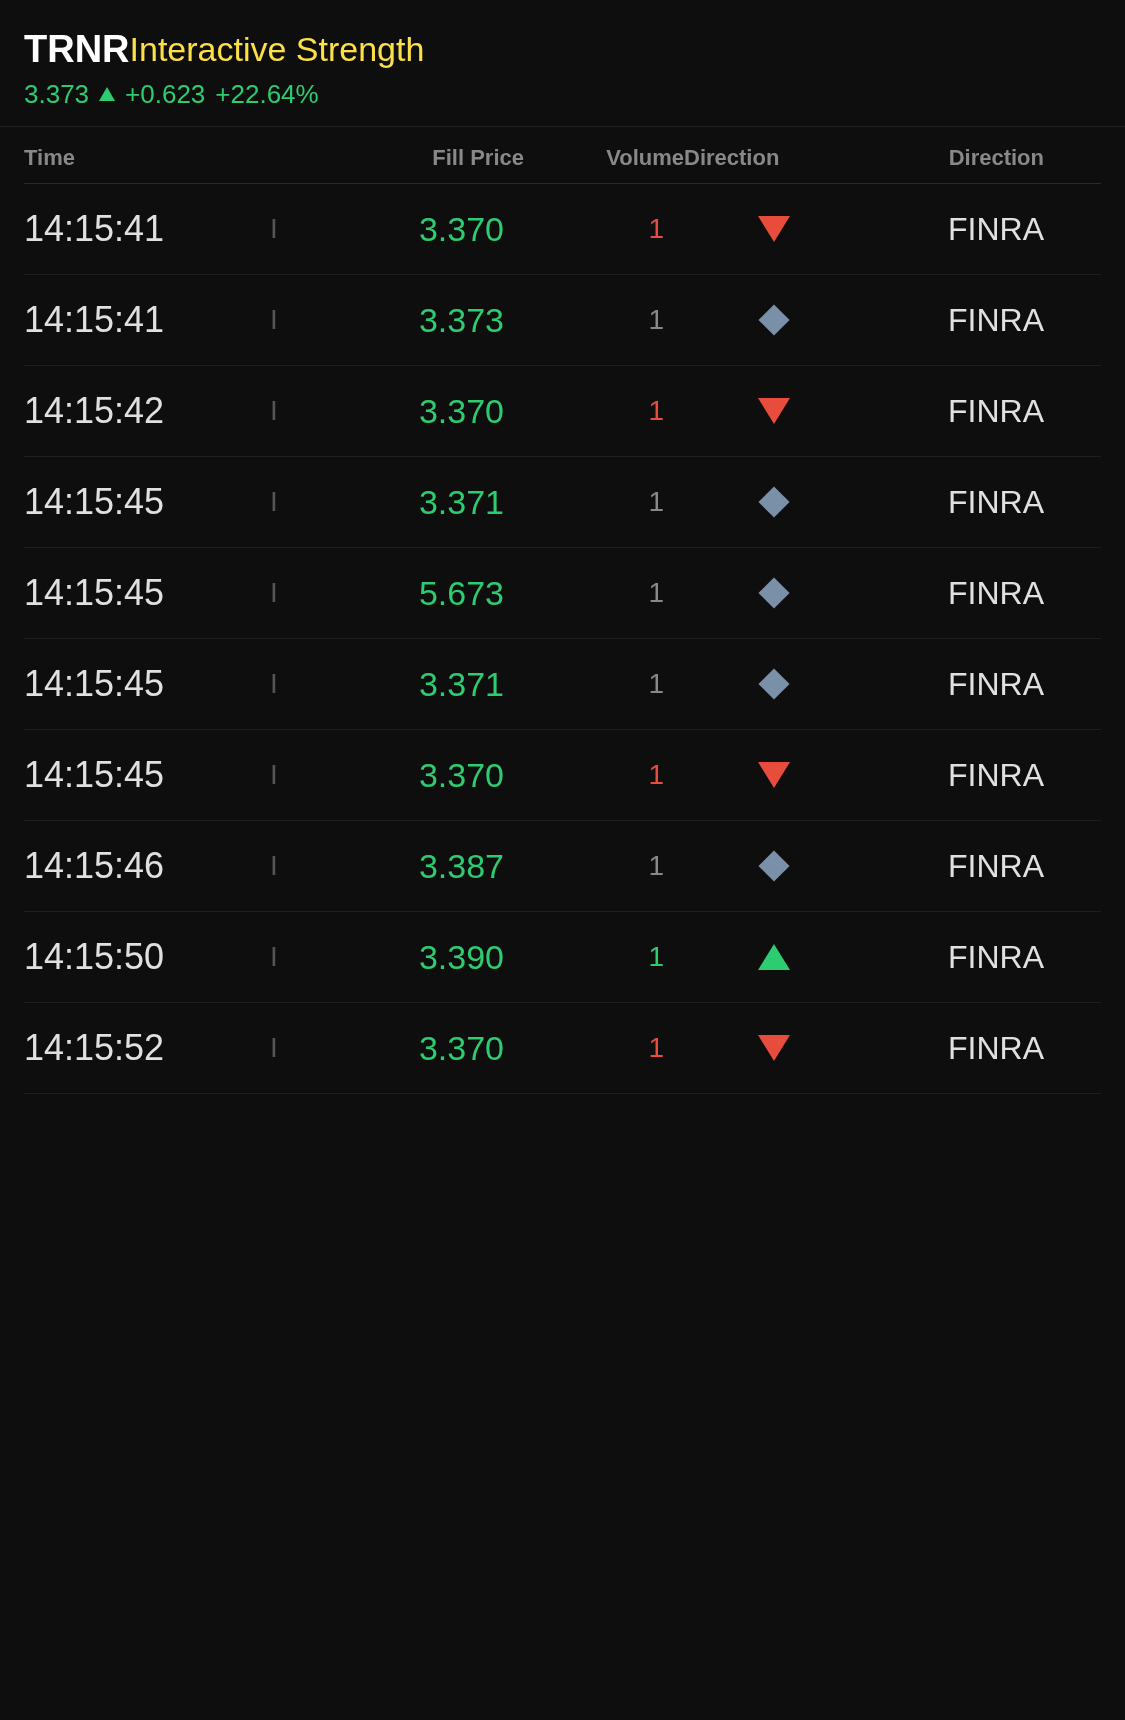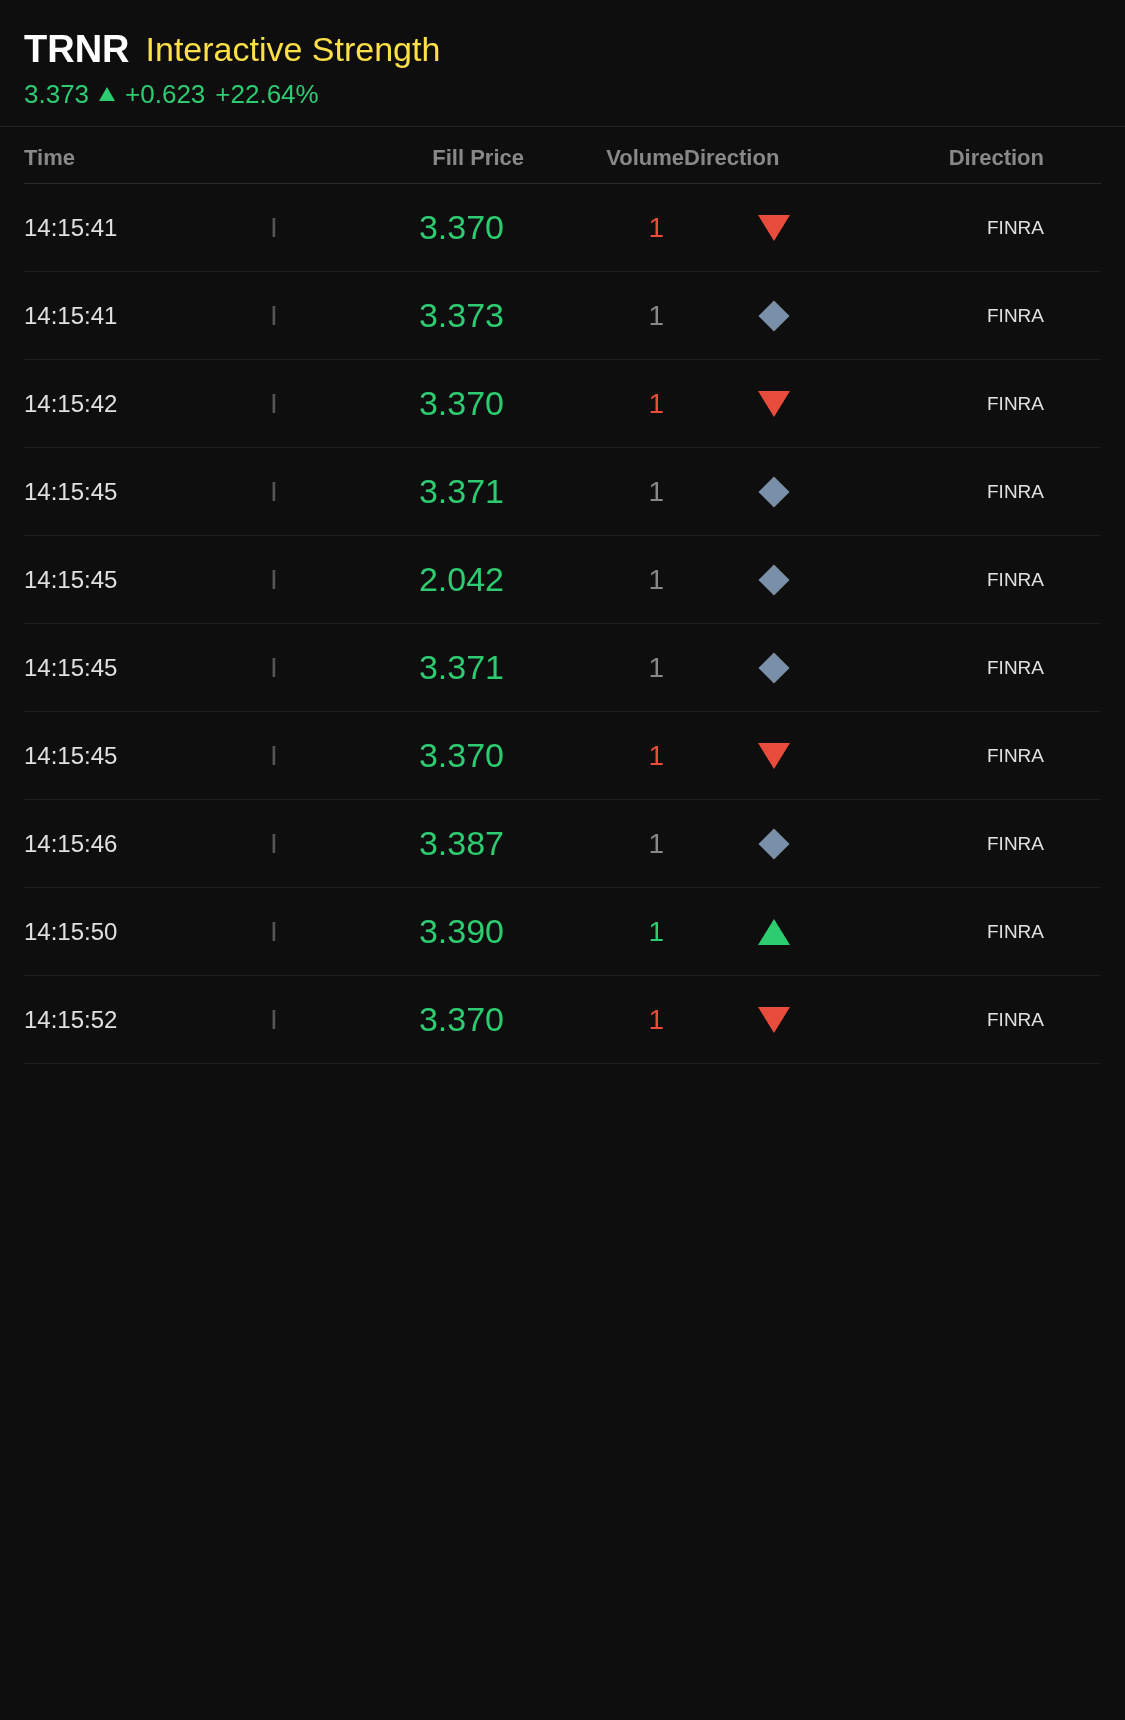"TRNR" .title-row { gap: 16px -> 0 }
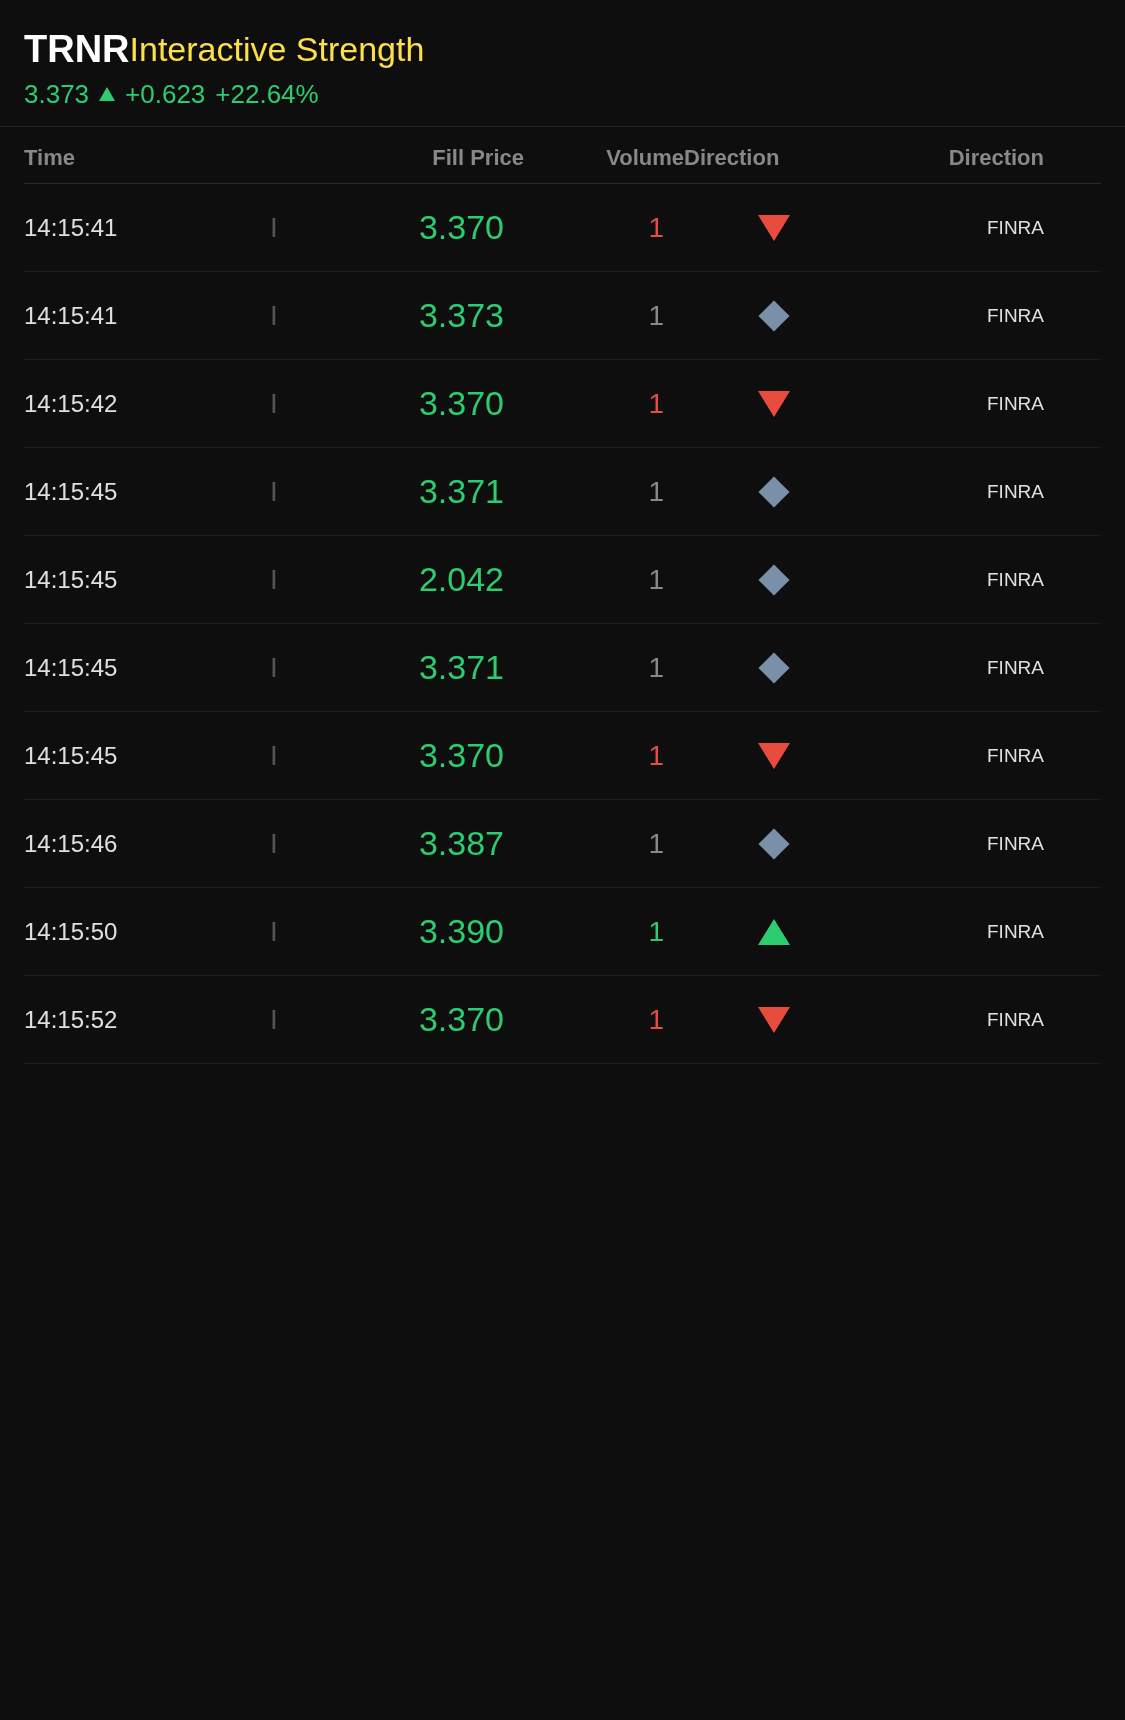"14:15:41" .cell-time { font-size: 24px -> 36px }
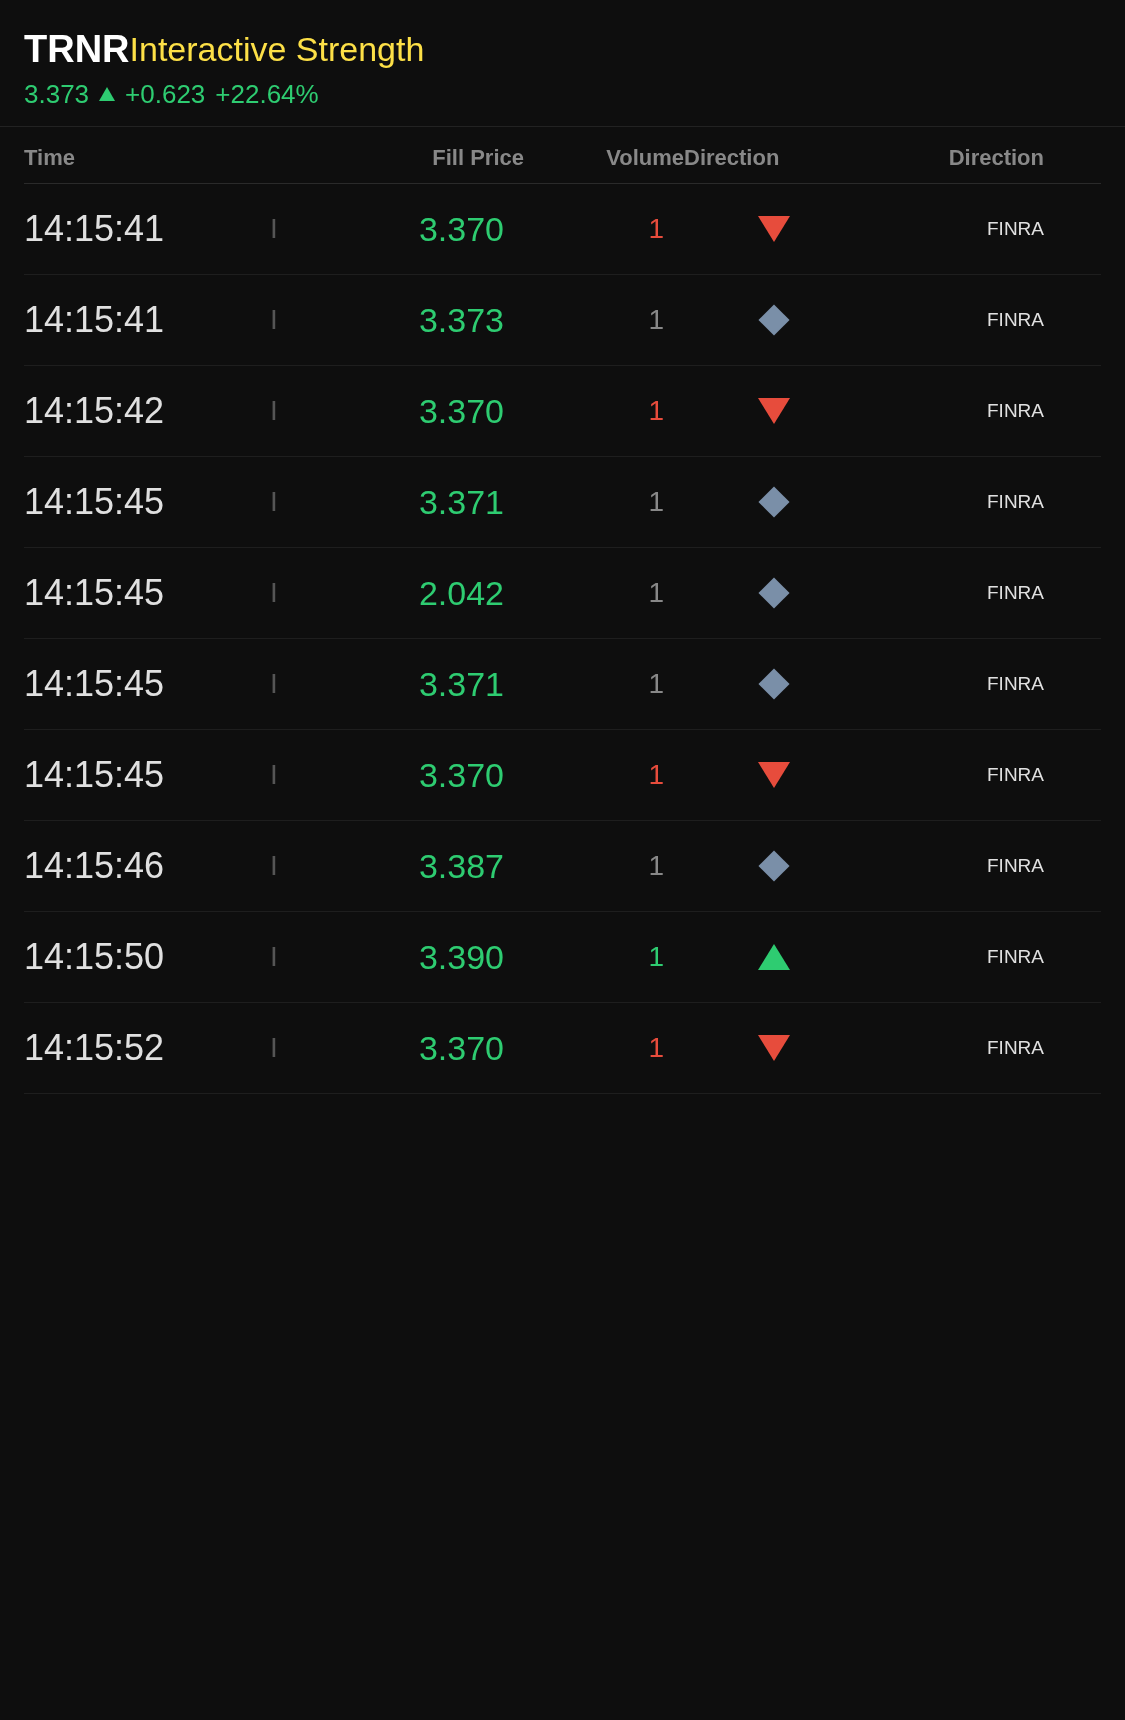"FINRA" .cell-exchange { font-size: 19px -> 32px }
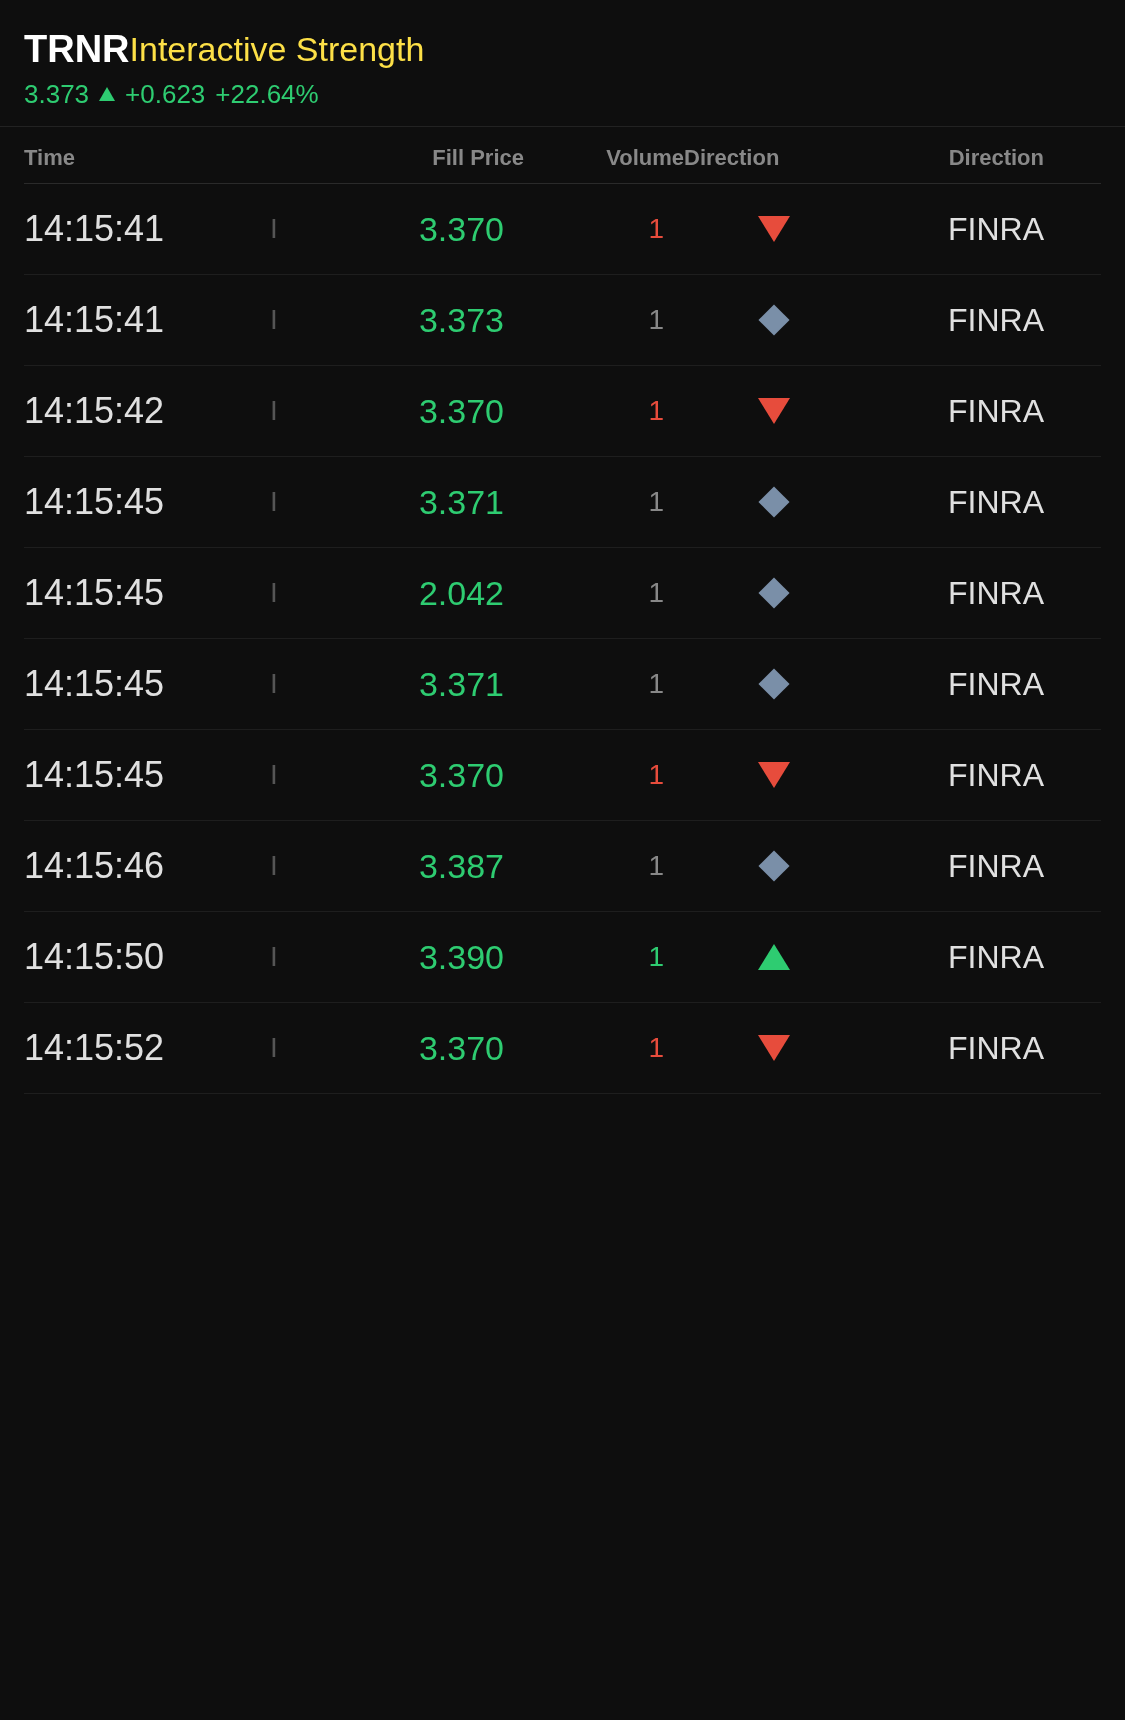"2.042" div.cell-fill-price { text: 2.042 -> 5.673 }
